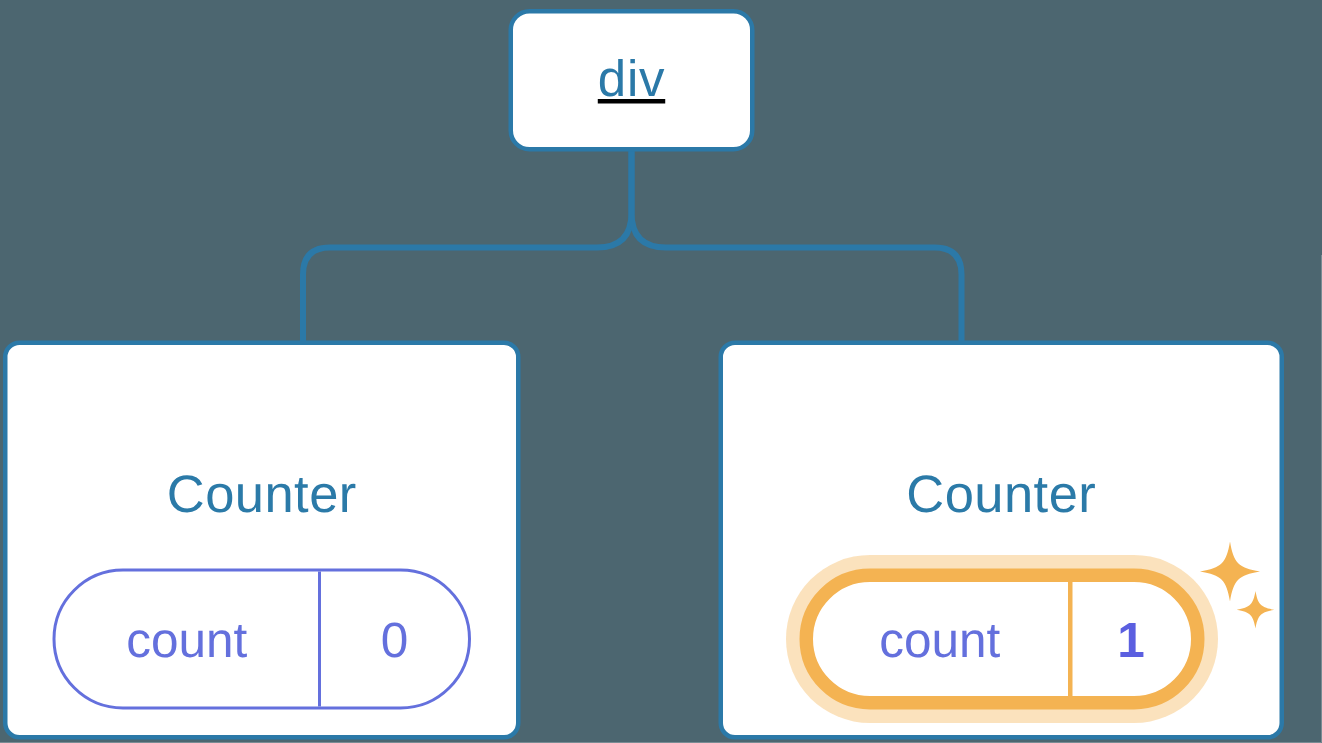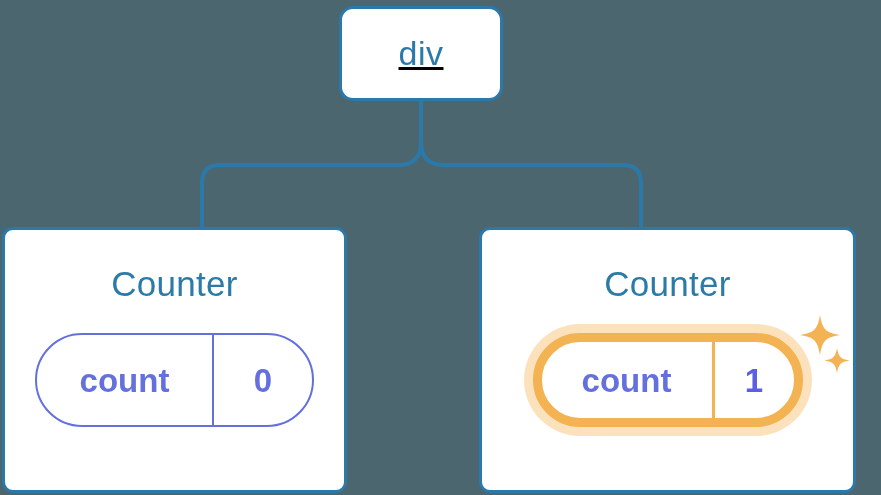"Counter" .node-component .node-title { margin-top: 34px -> 80px }
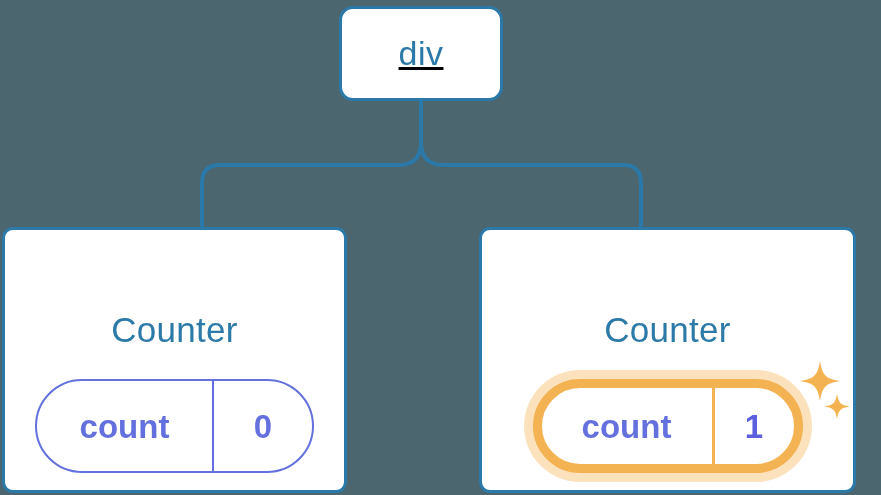"count" .state-pill .pill-key, .state-pill .pill-value { font-weight: bold -> none }
